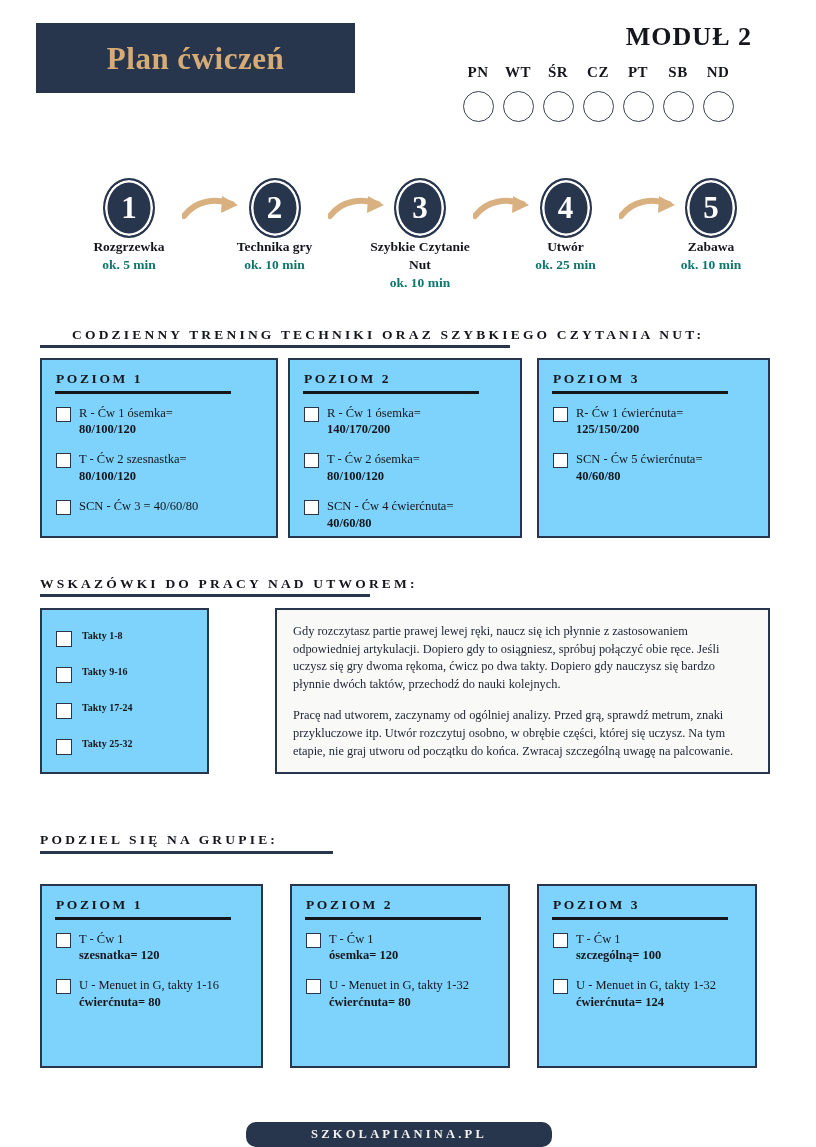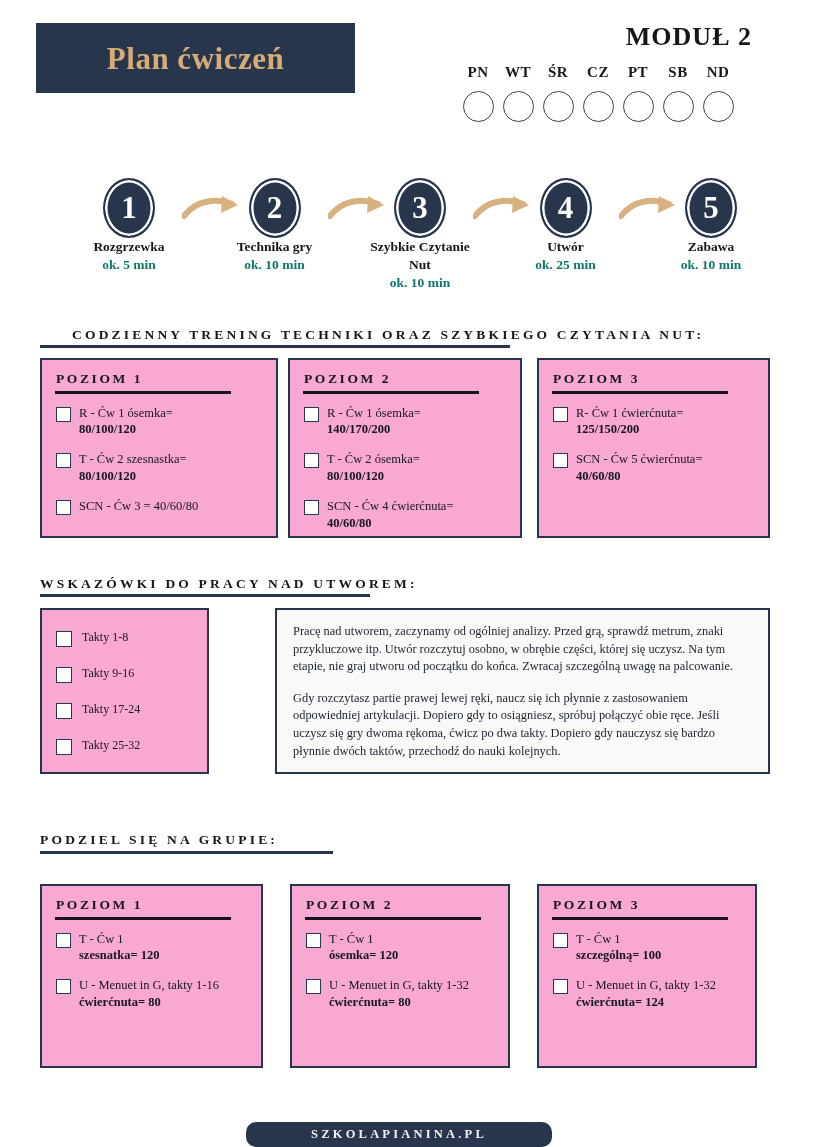"POZIOM 1" .card { background: #f9a8d4 -> #7dd3fc }
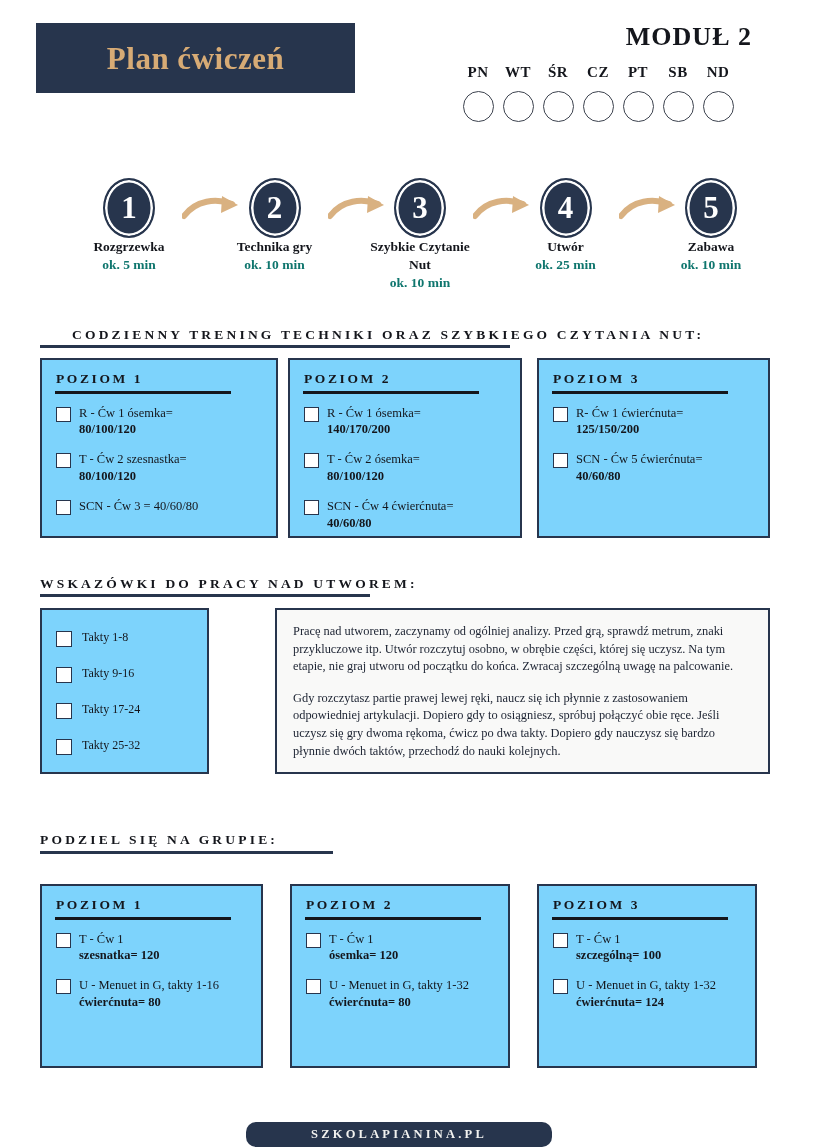"Takty 1-8" #takty-card .check-text { font-size: 12px -> 10px; font-weight: none -> bold }
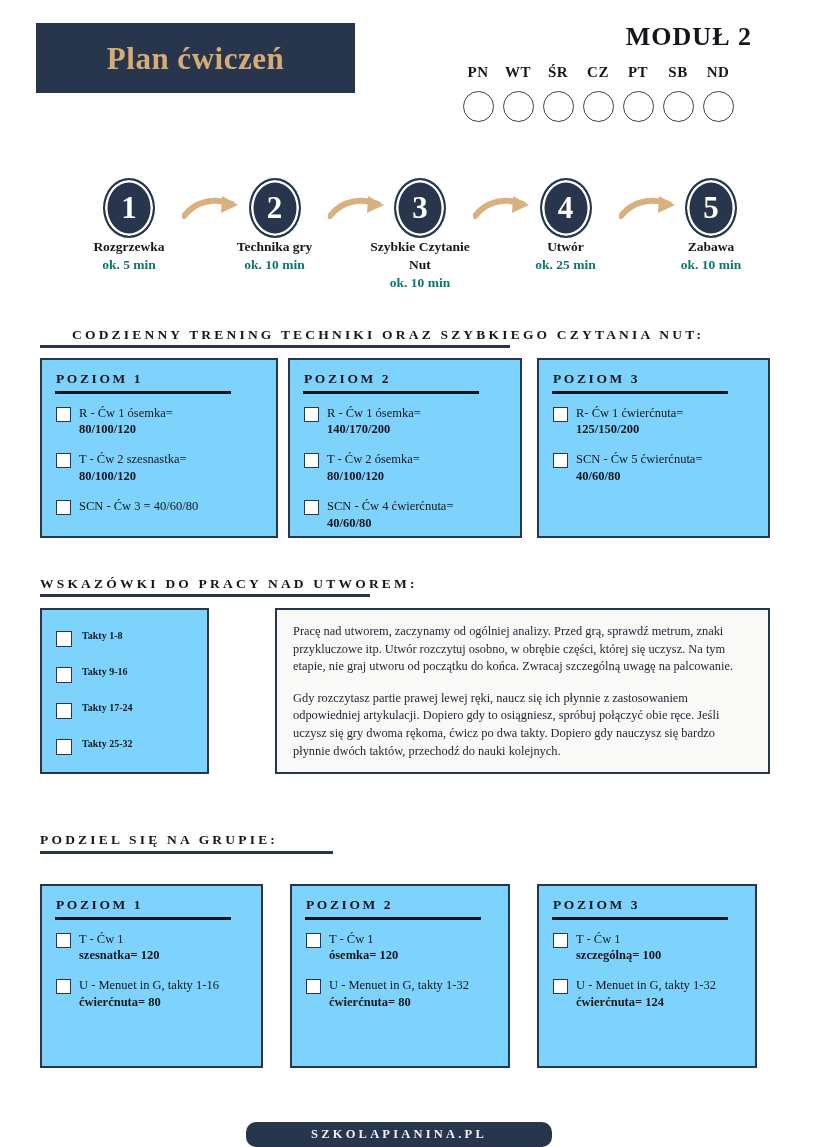"Pracę nad utworem, zaczynamy od" p.tips-para { order: before "Gdy rozczytasz partie prawej lewej" -> after "Gdy rozczytasz partie prawej lewej" }
